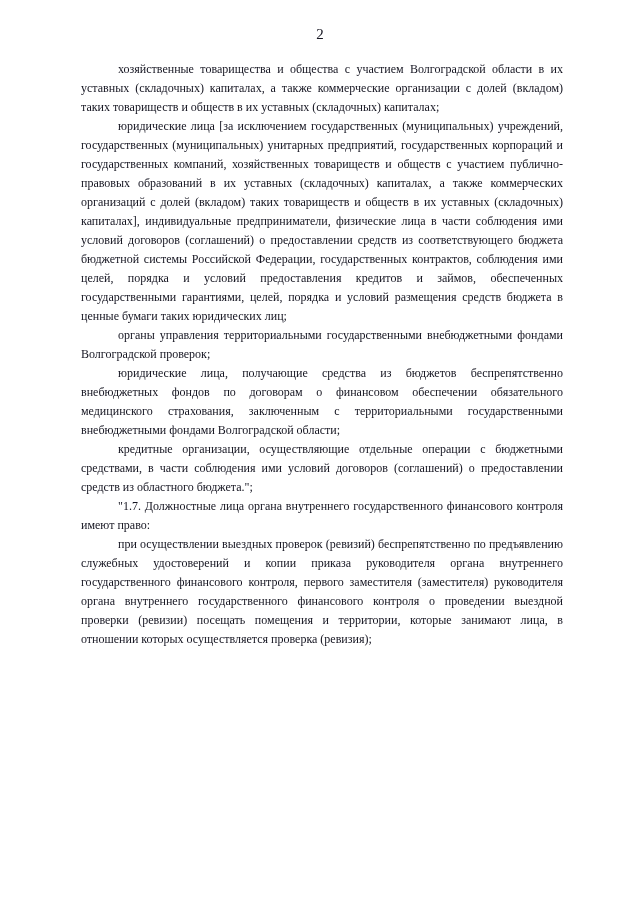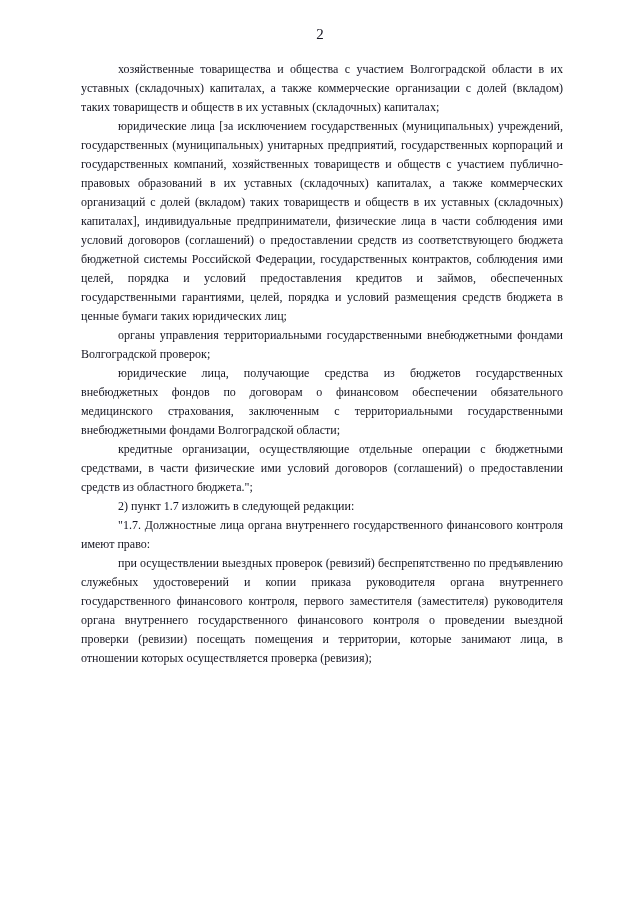"юридические лица, получающие средства из" p.para { text: государственных -> беспрепятственно }
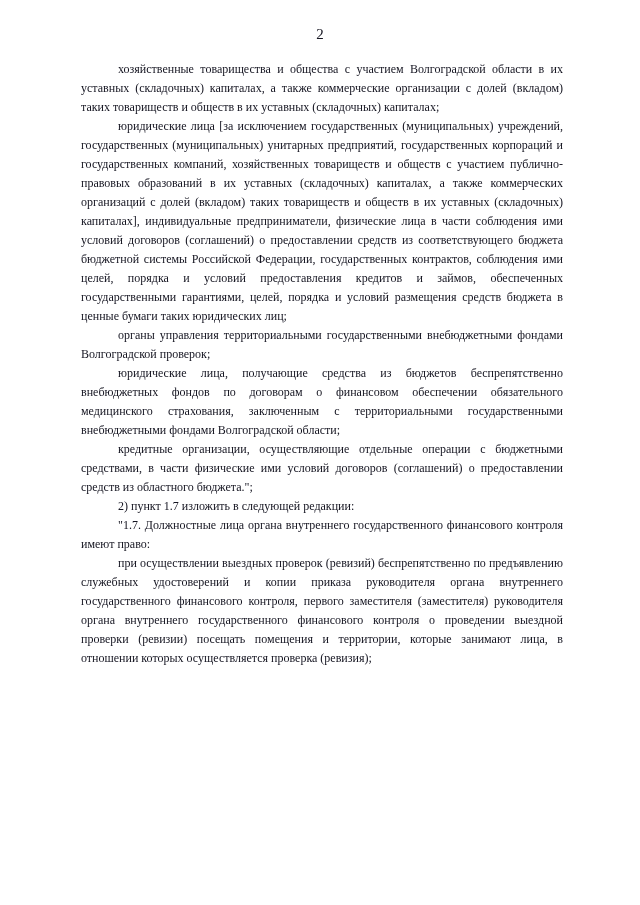"кредитные организации, осуществляющие" p.para { text: физические -> соблюдения }
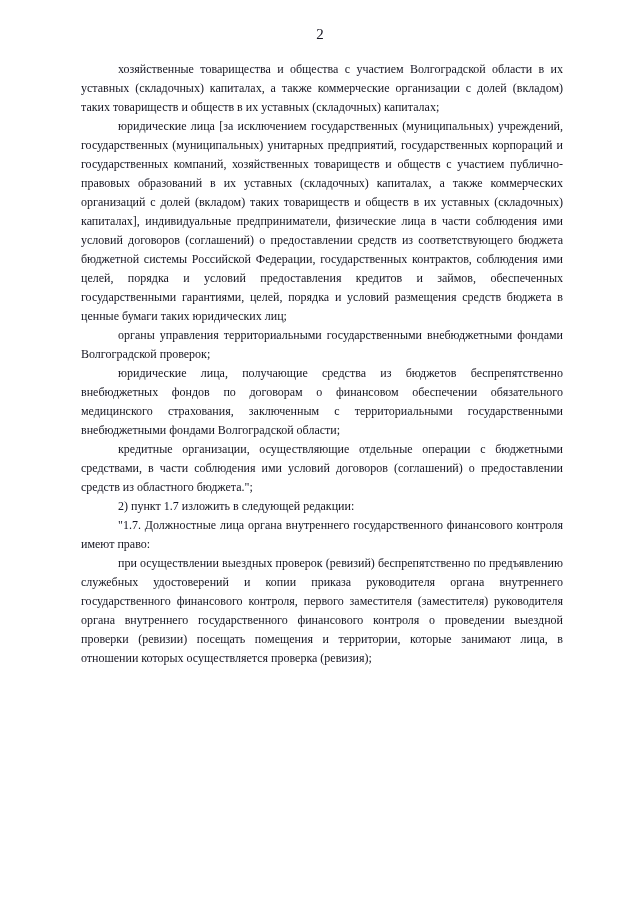"2) пункт 1.7 изложить в" p.para { html: <p>2) пункт 1.7 изложить в следующей редакции:</p> -> none }
